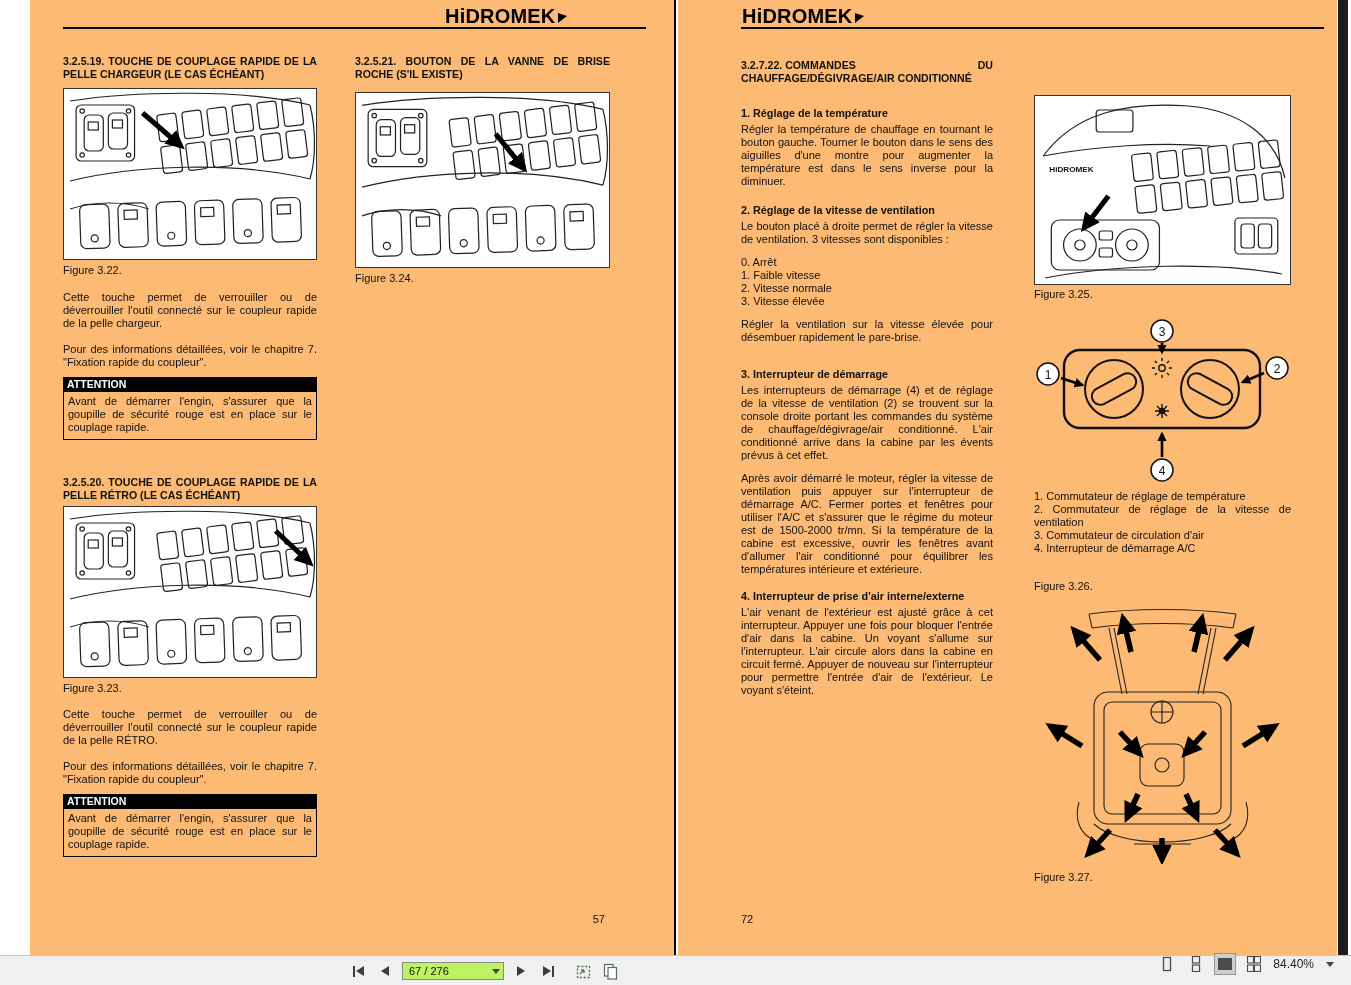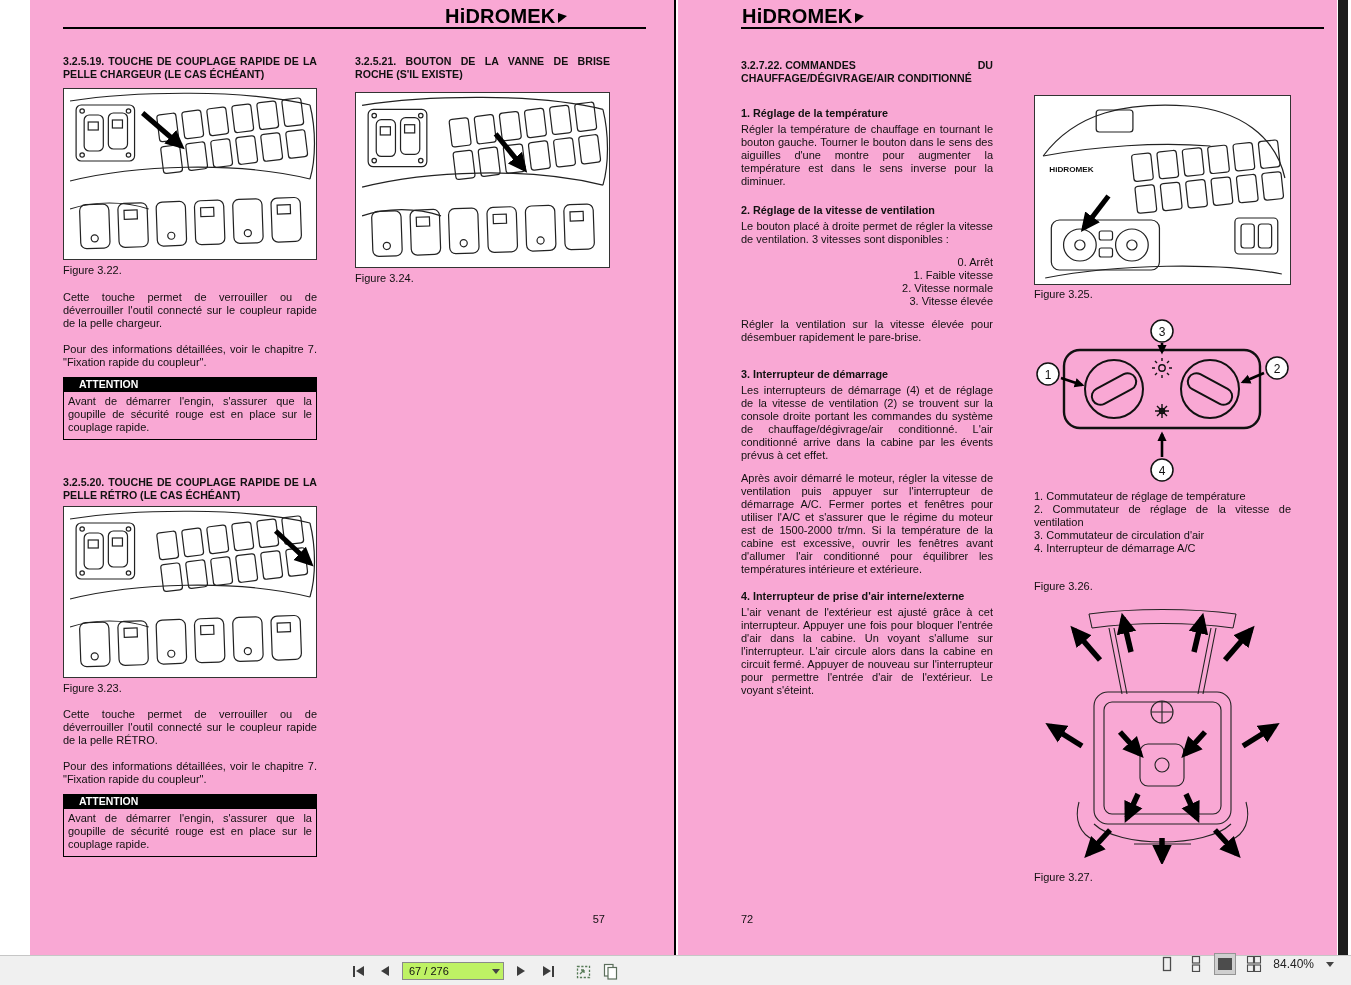"HiDROMEK" .page { background: #f9a8d4 -> #fdba74 }
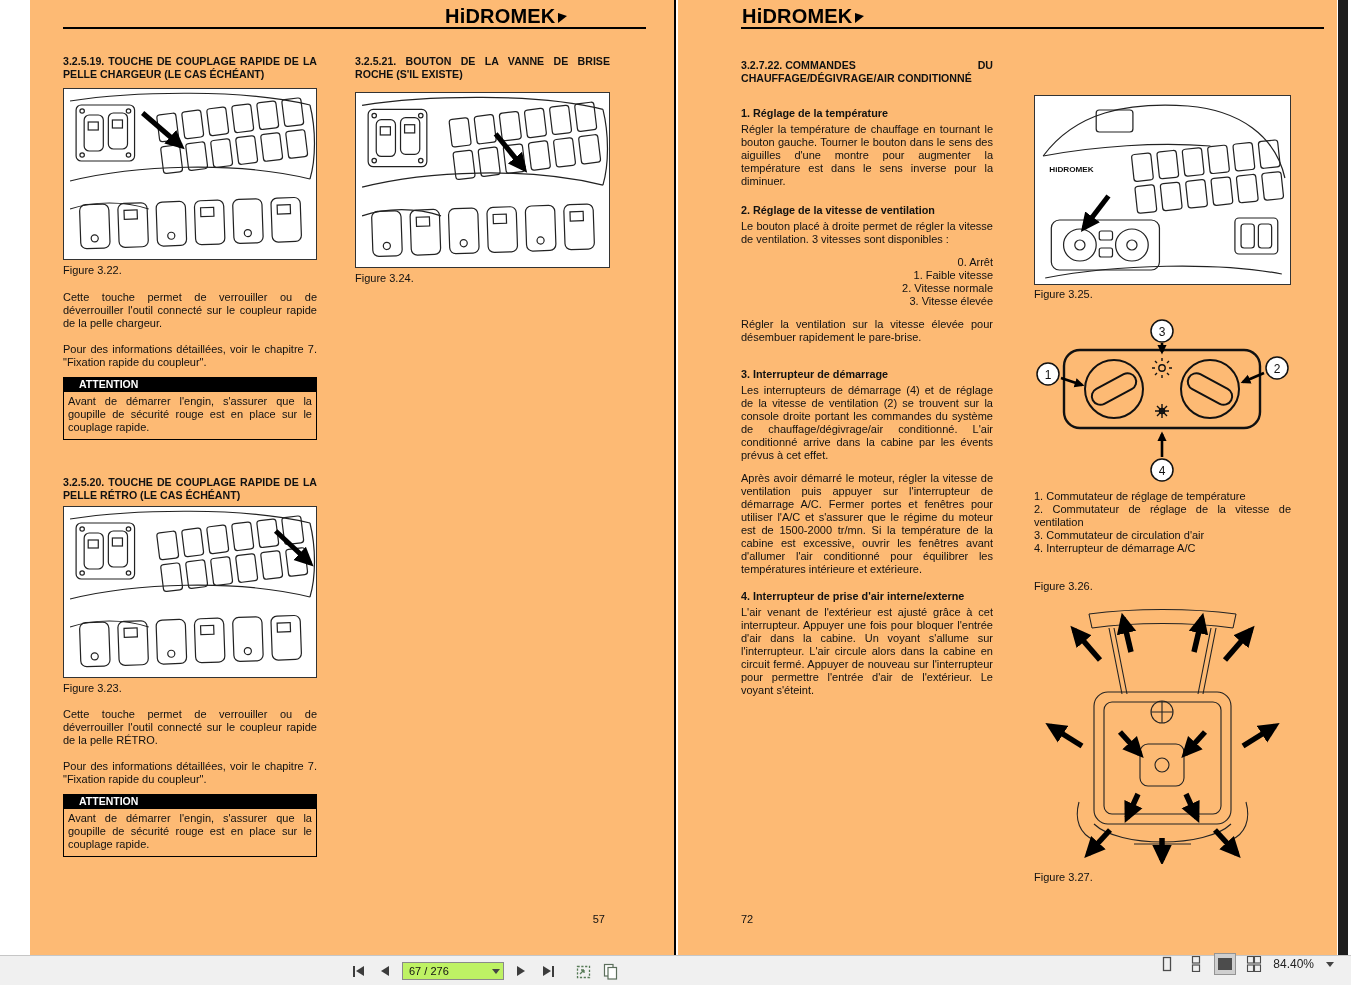"0. Arrêt" .line { text-align: right -> none }
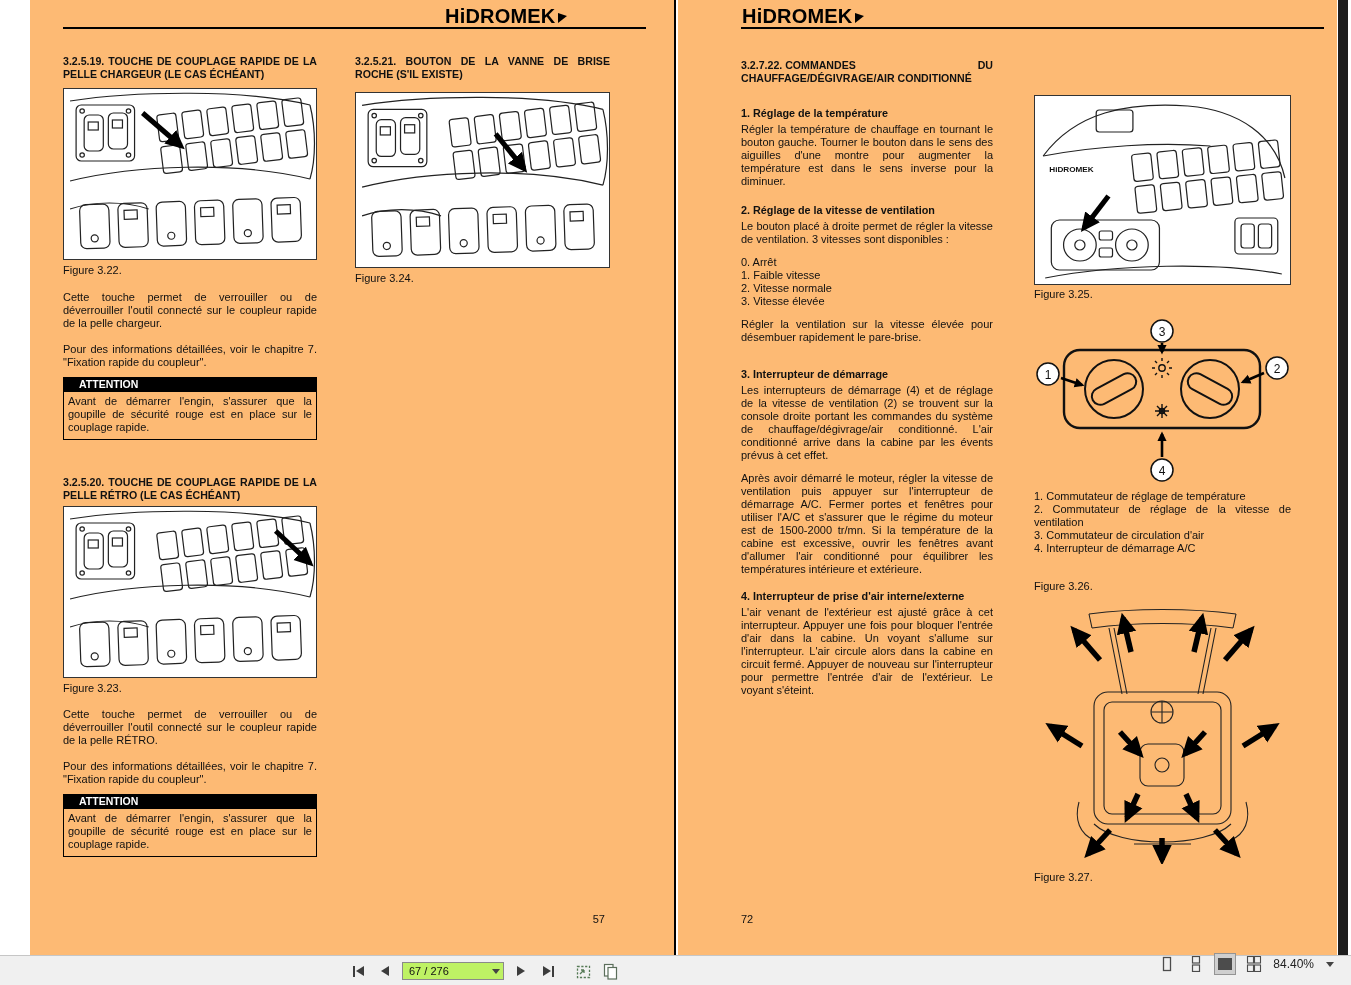"ATTENTION" .attn-head { padding: 1px 16px -> 1px 4px }
